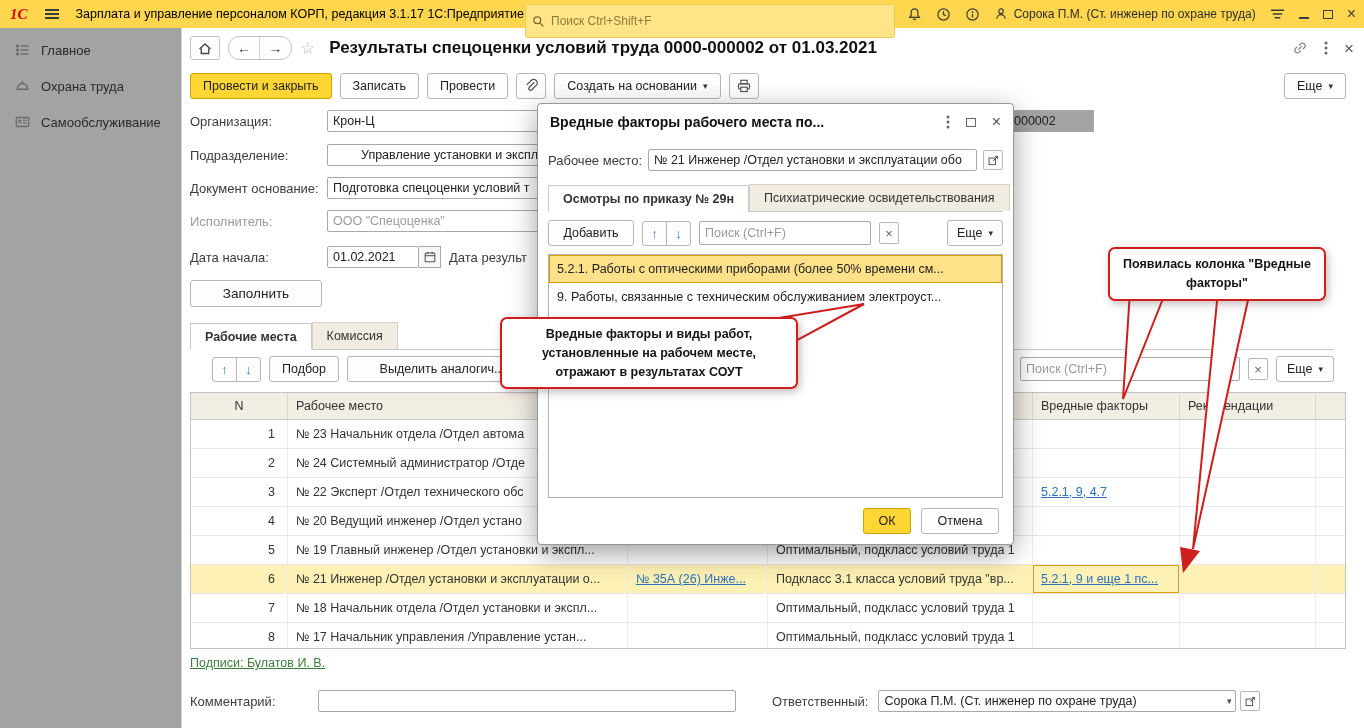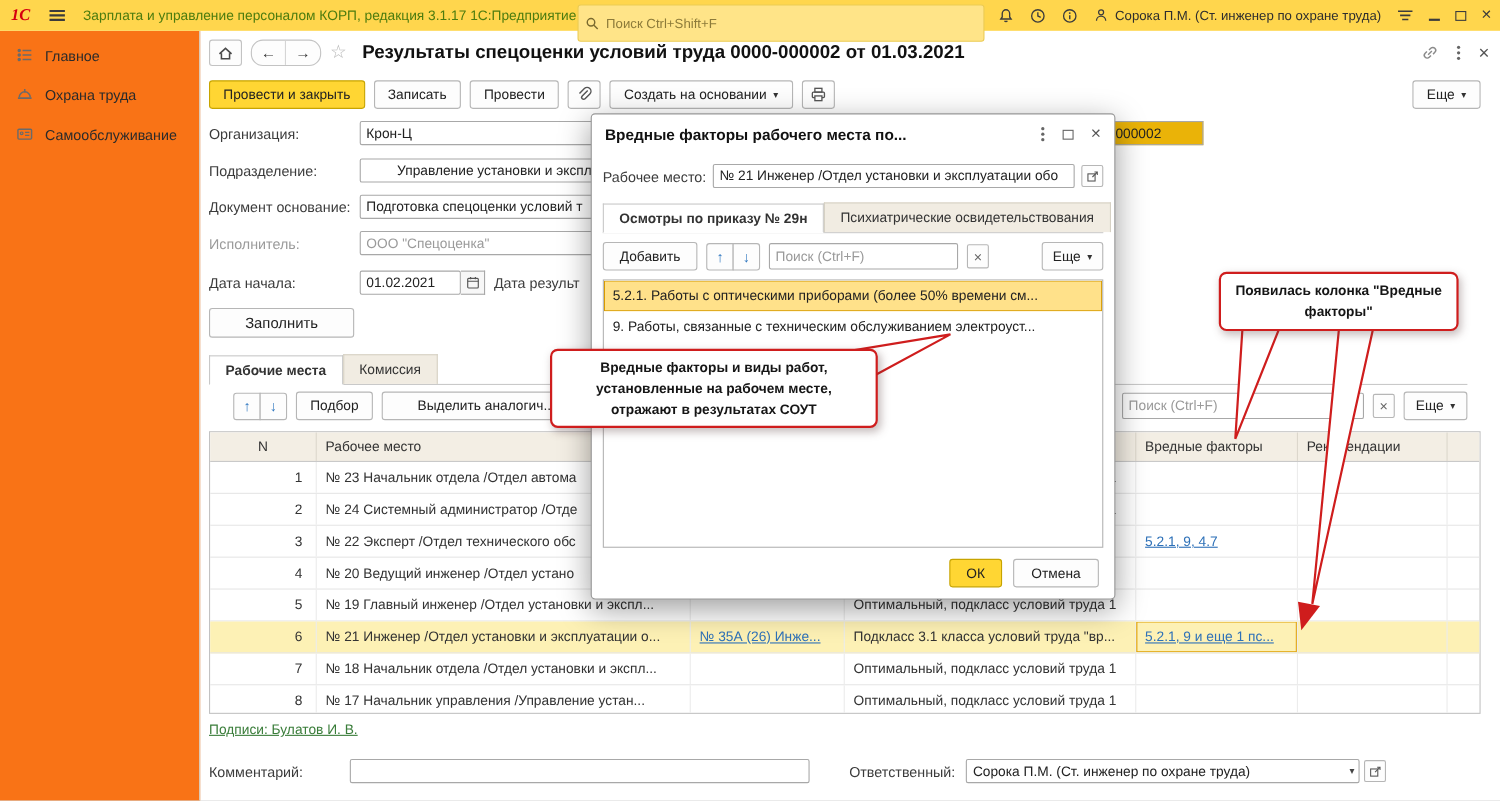"Зарплата и управление персоналом КОРП," .tb-title { color: #4d7c0f -> #000000 }
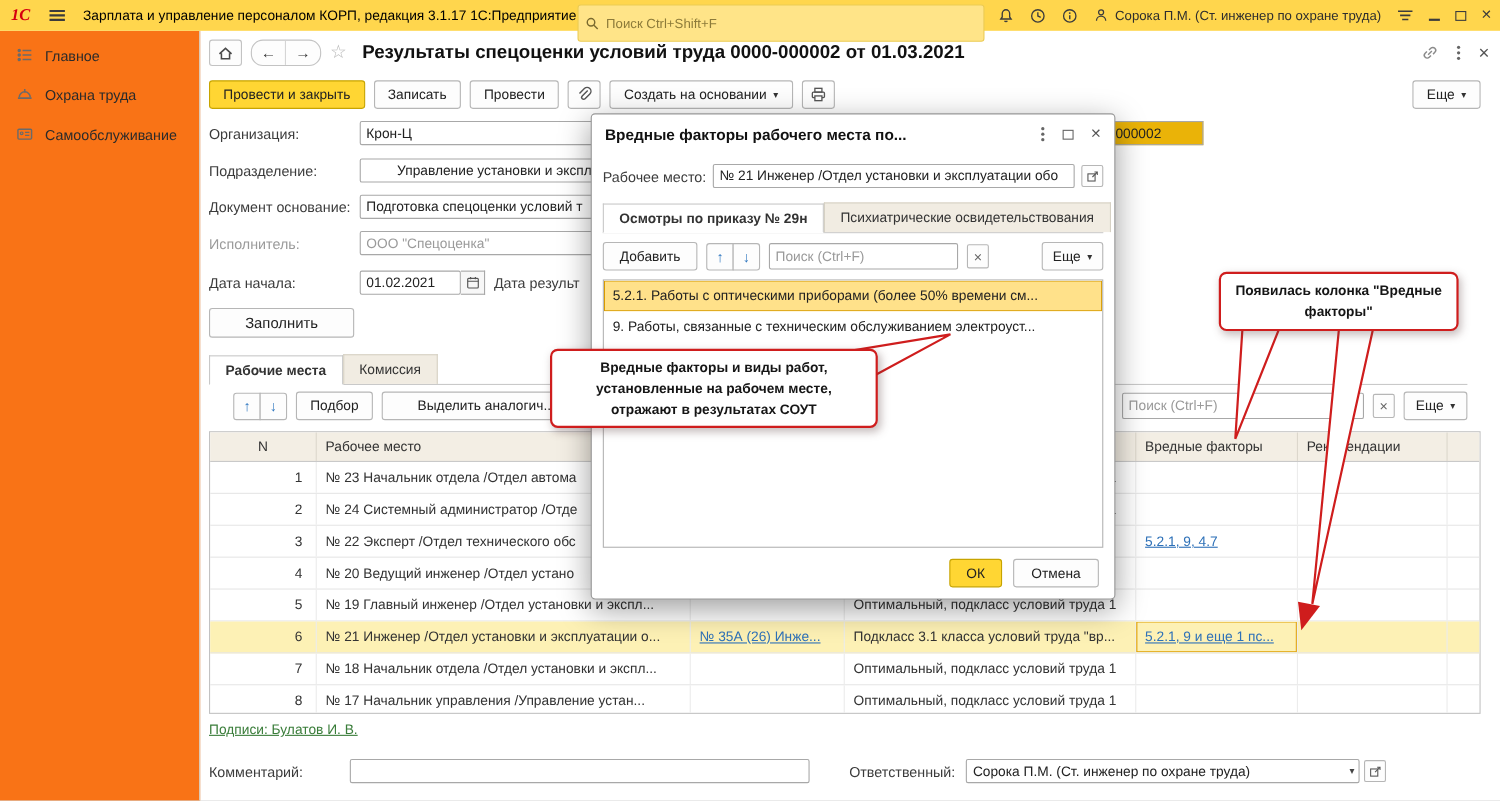"Главное" .sidebar { background: #f97316 -> #a3a3a3 }
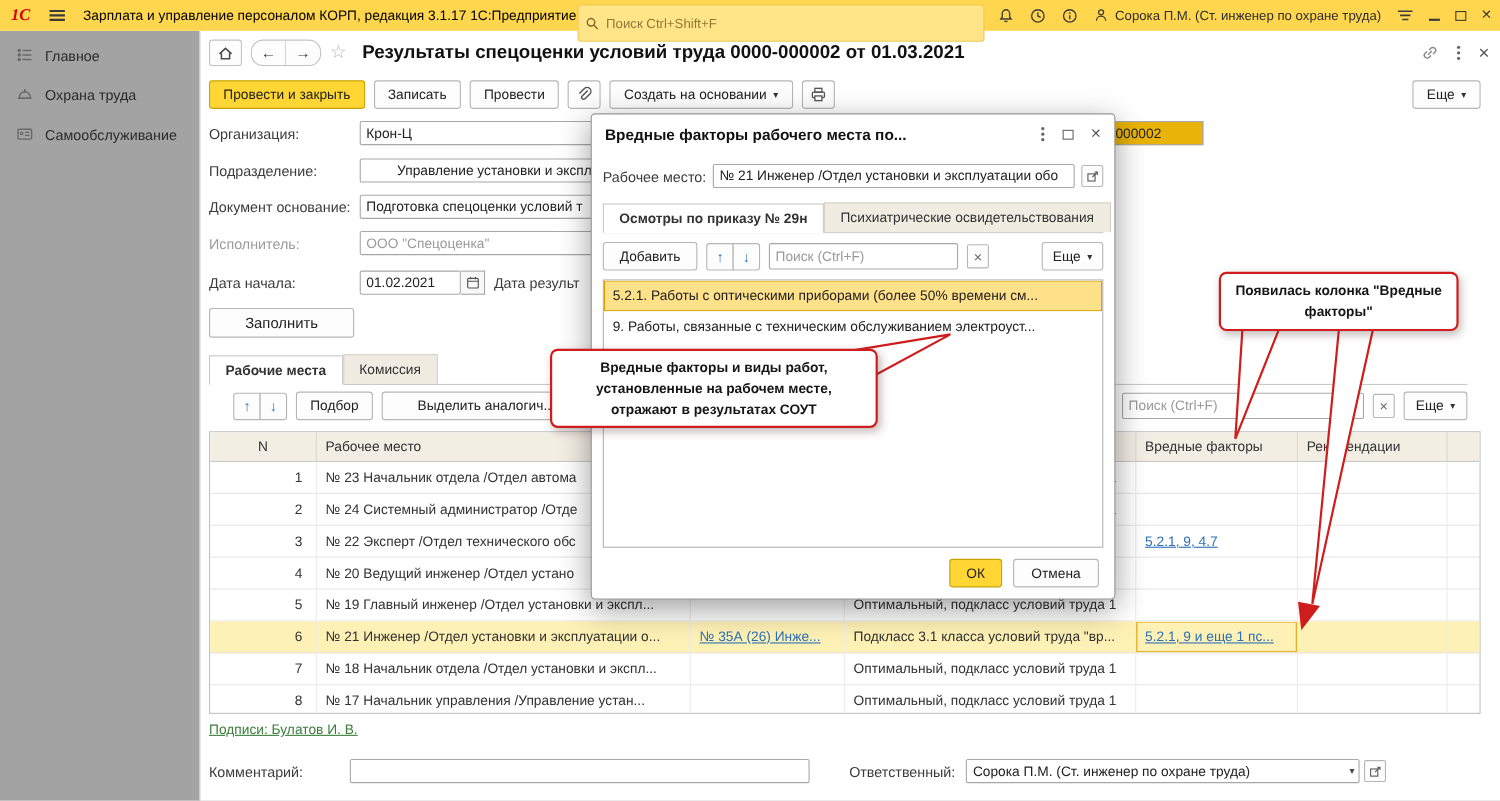"000002" .num-frag { background: #eab308 -> #a3a3a3 }
